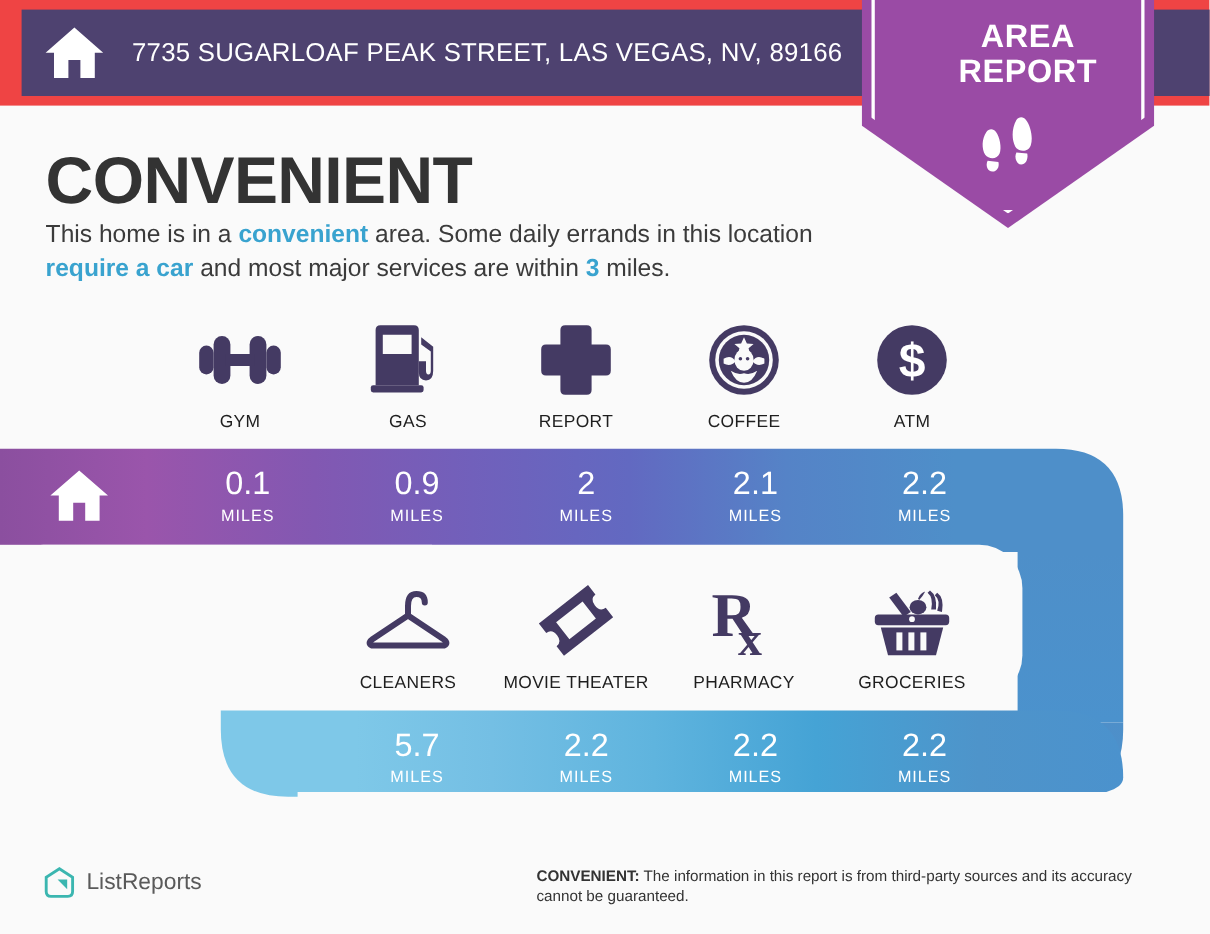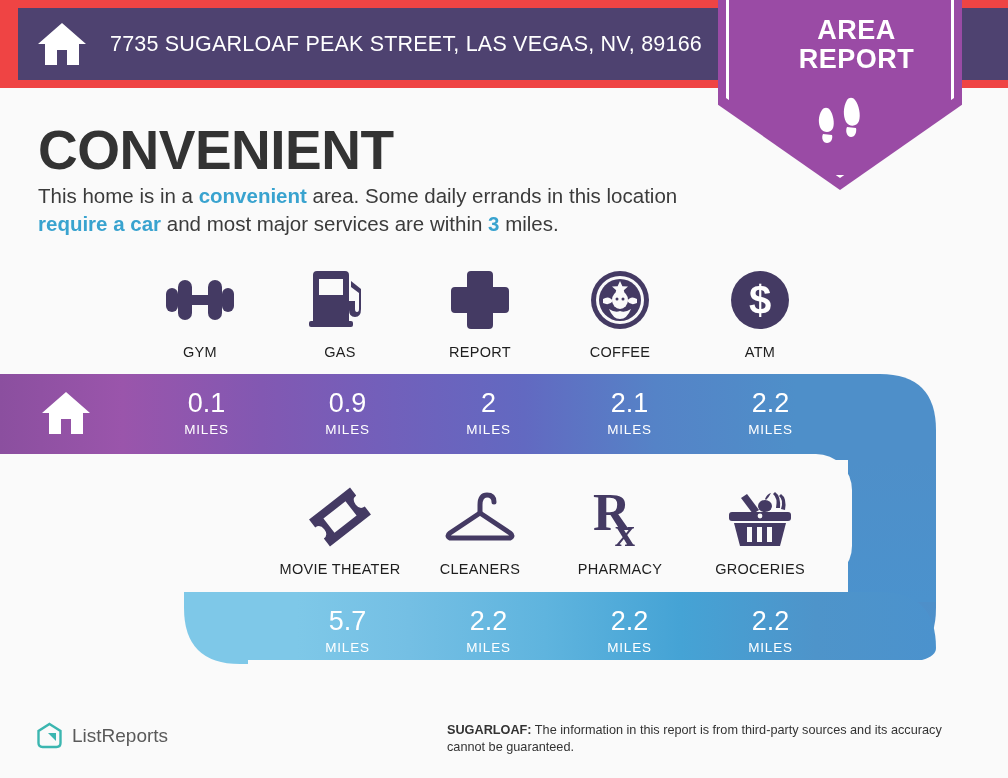"MOVIE THEATER" div.icon-cell { order: before "CLEANERS" -> after "CLEANERS" }
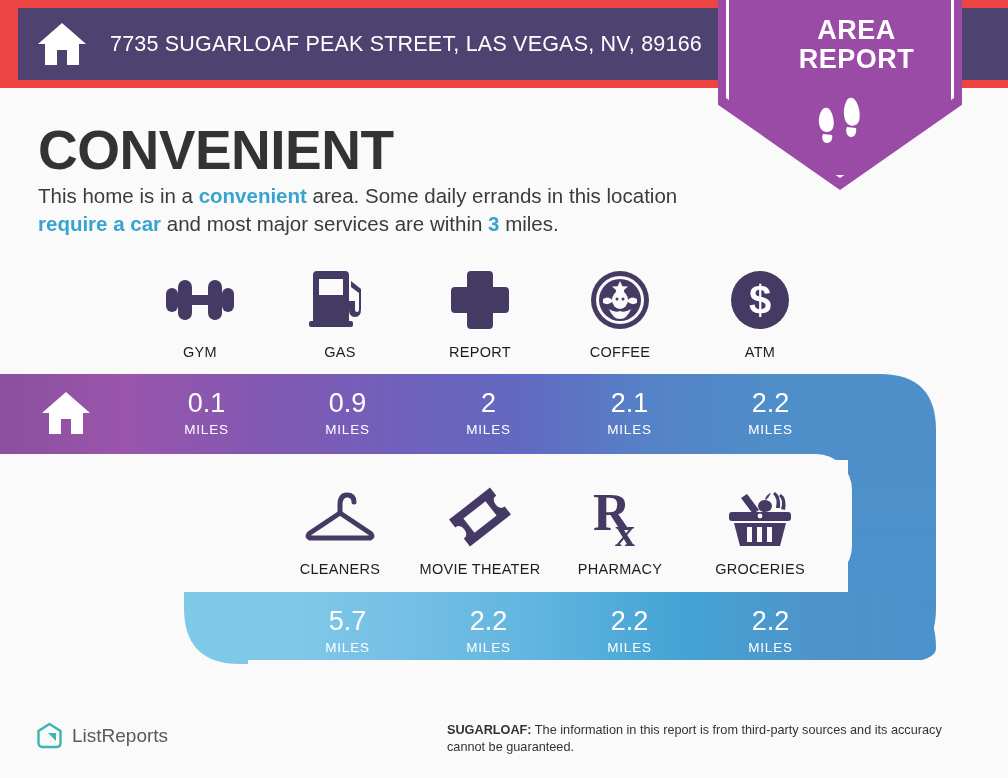"SUGARLOAF:" b { text: SUGARLOAF -> CONVENIENT }
